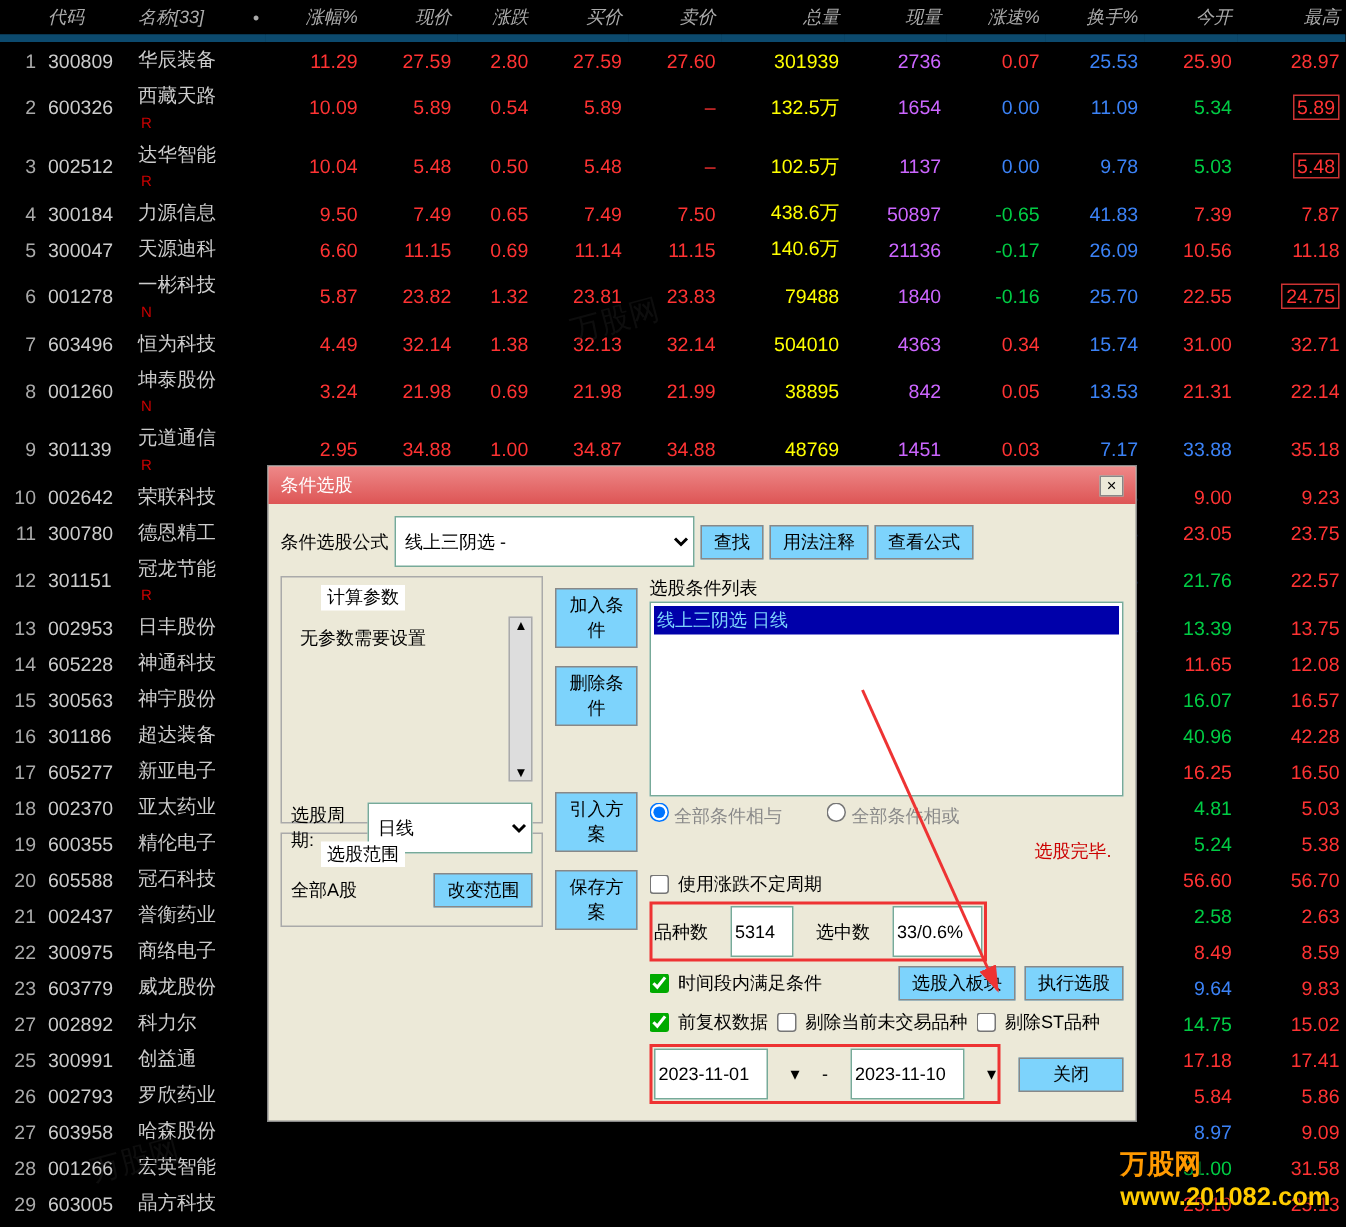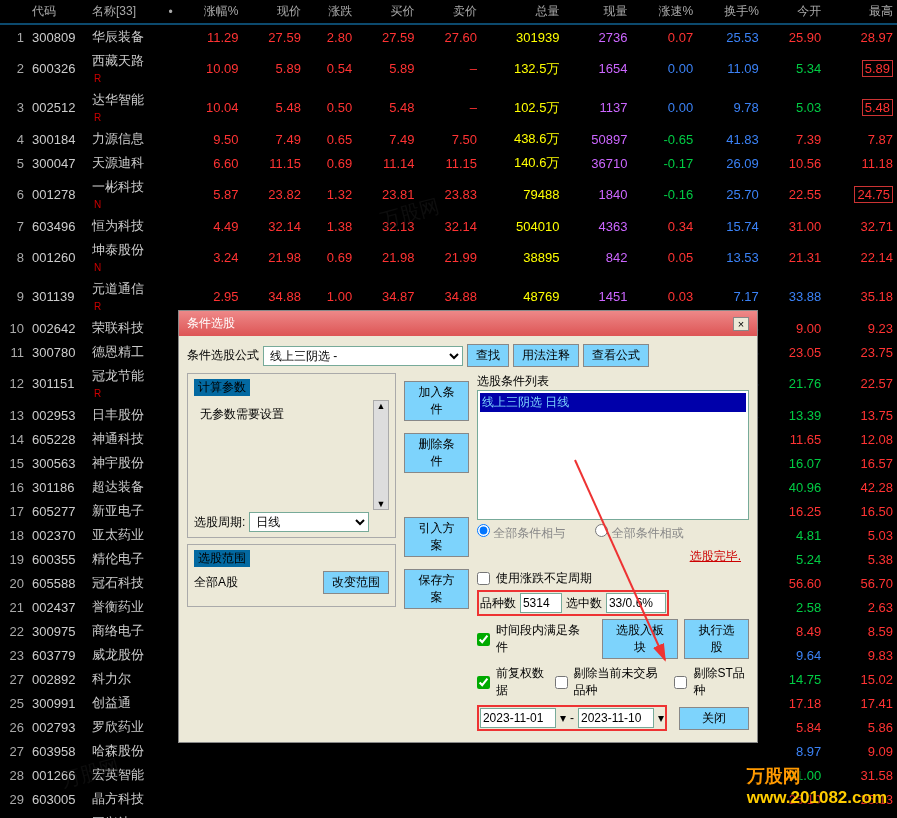"代码" .table th { border-bottom: 2px solid #0c4a6e -> 5px solid #0c4a6e; font-style: none -> italic }
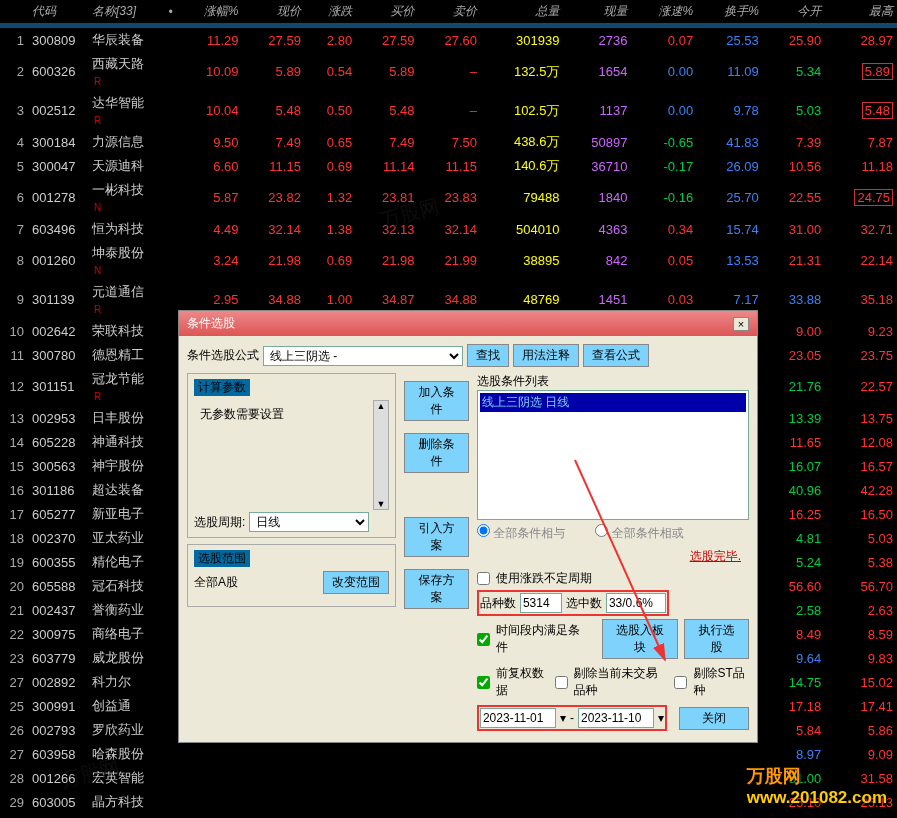"36710" td.purple { text: 36710 -> 21136 }
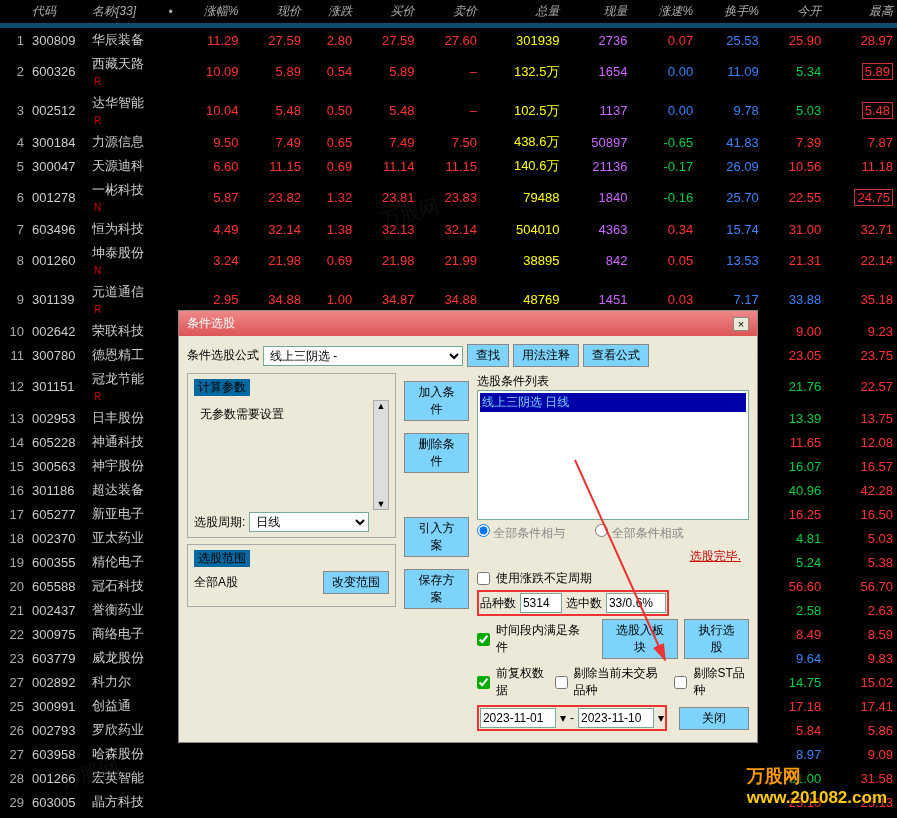"线上三阴选 -" .dlg-body select, .dlg-body input[type=text] { height: 20px -> 34px }
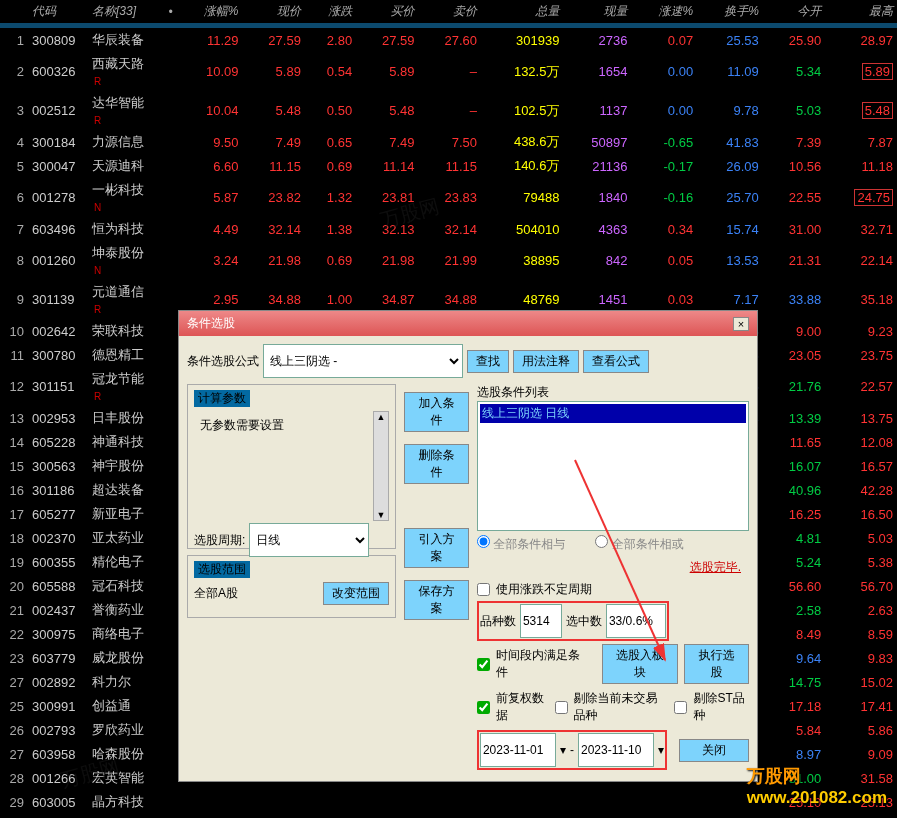"计算参数" .fieldset-title { background: #0369a1 -> #ffffff; margin-left: none -> 20px }
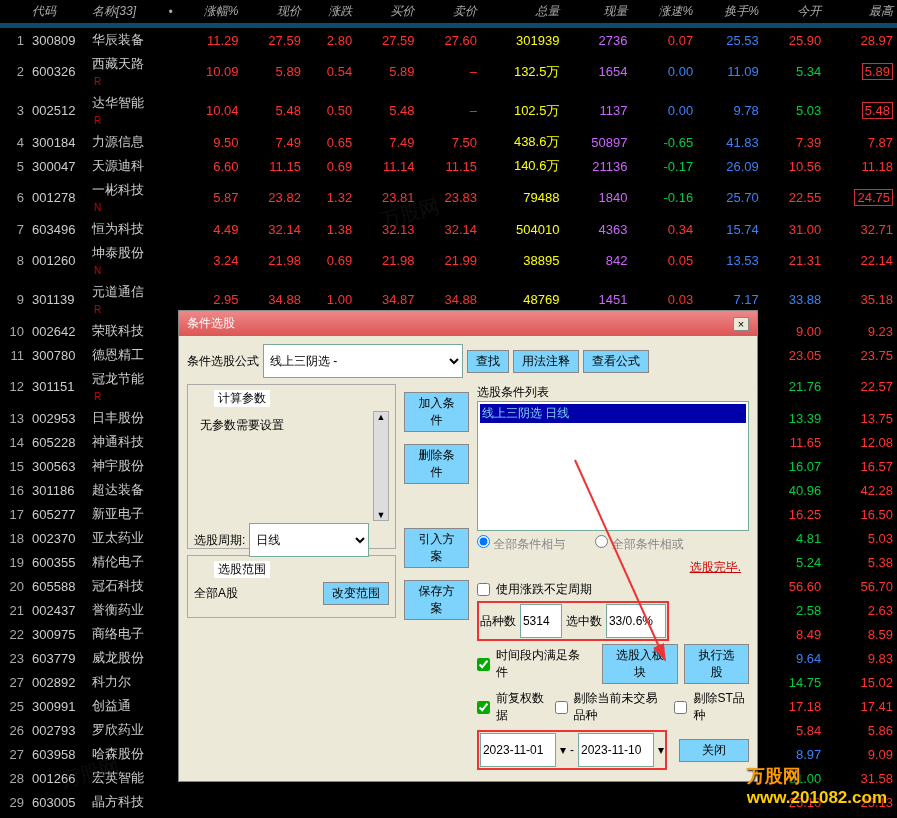"选股周期:" div.row { margin-top: 2px -> 14px }
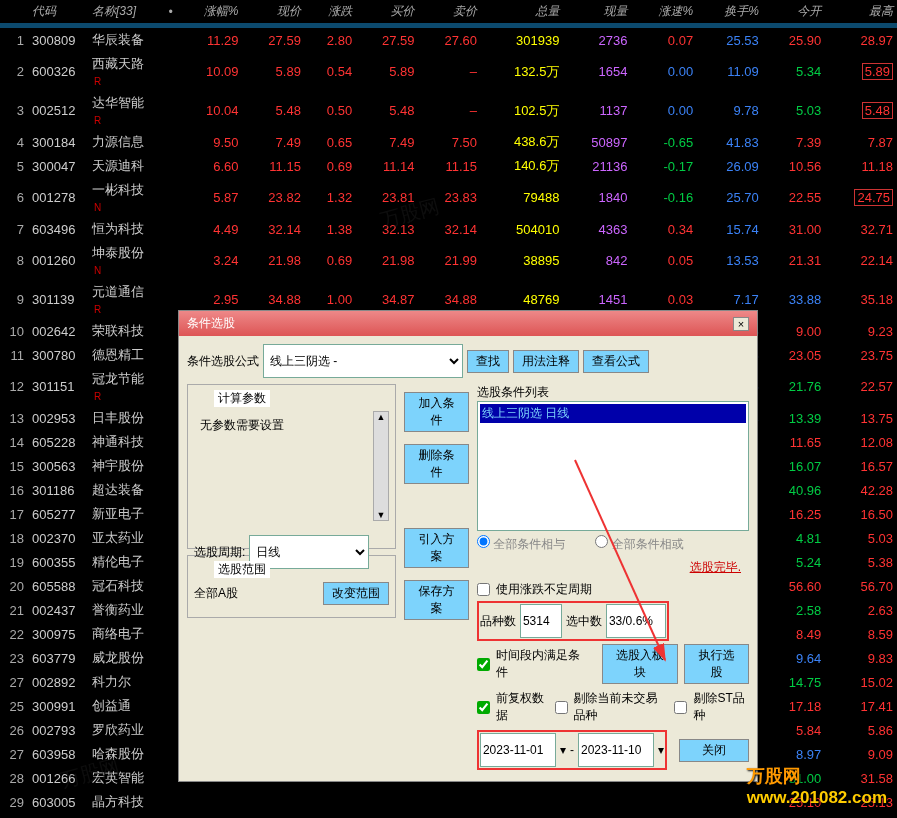"选股完毕." .status { text-decoration: underline -> none }
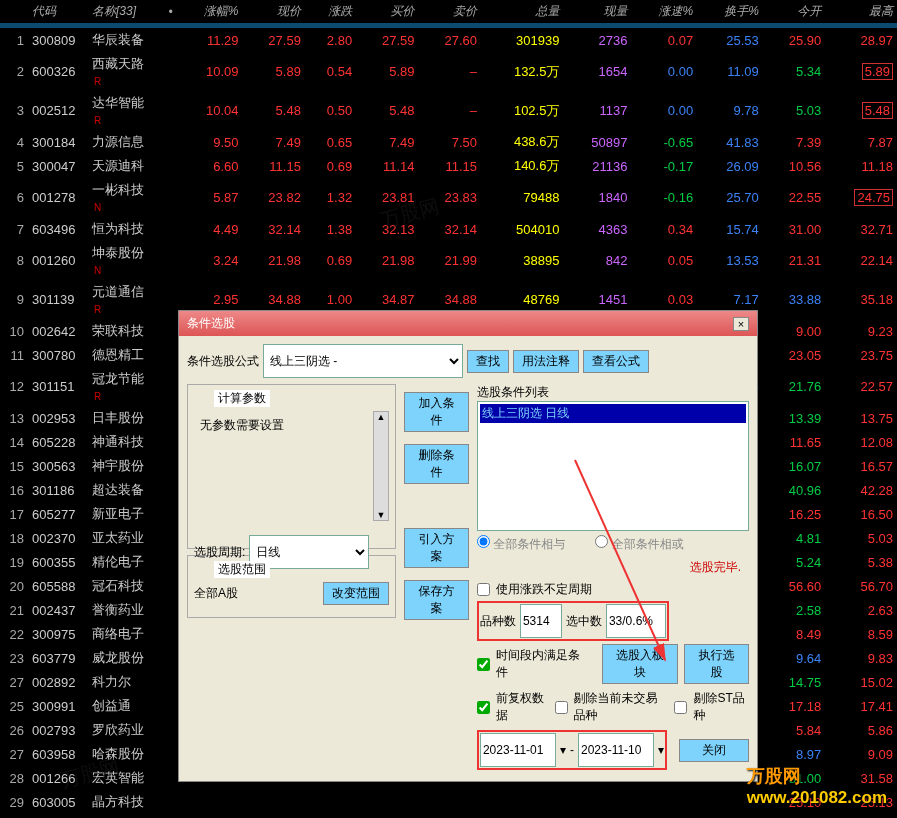"品种数" .highlight-box { gap: 4px -> 15px }
